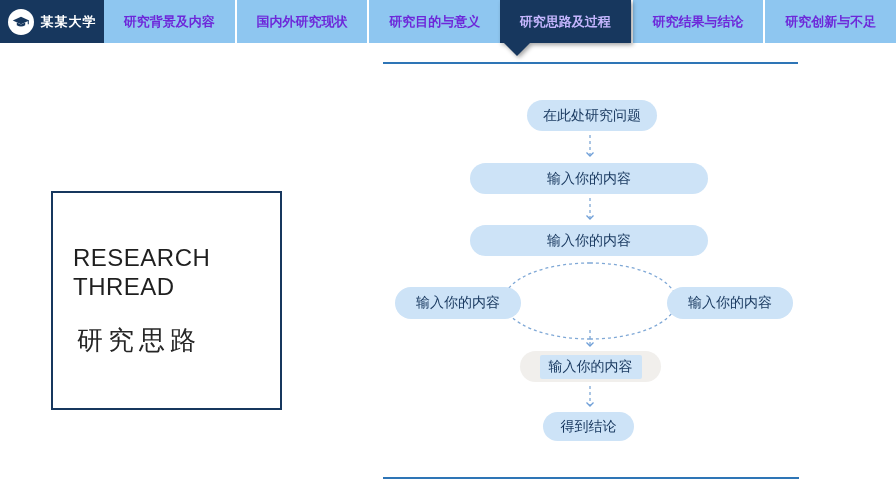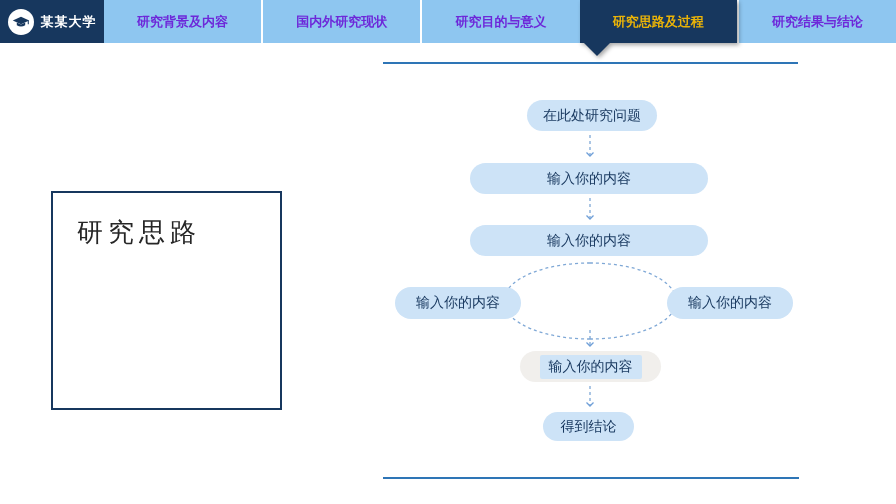"研究思路及过程" .tab.active { color: #eab308 -> #c4b5fd }
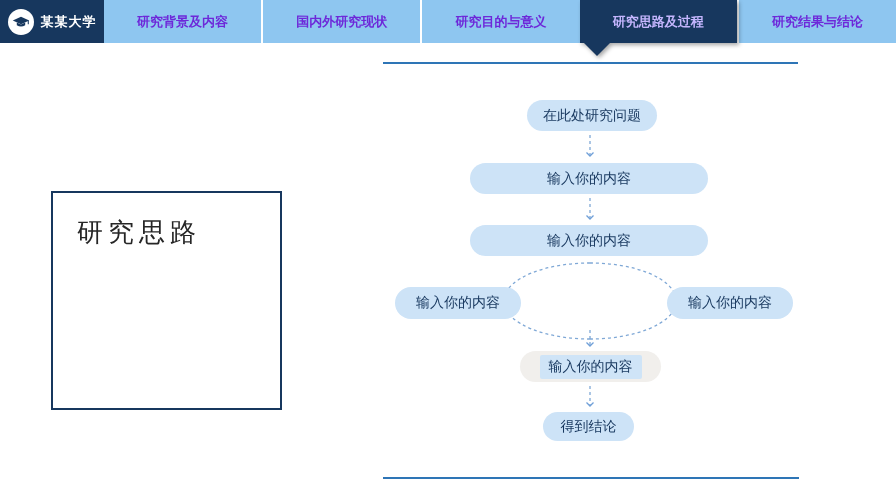"研究创新与不足" div.tab { html: none -> <div>研究创新与不足</div> }
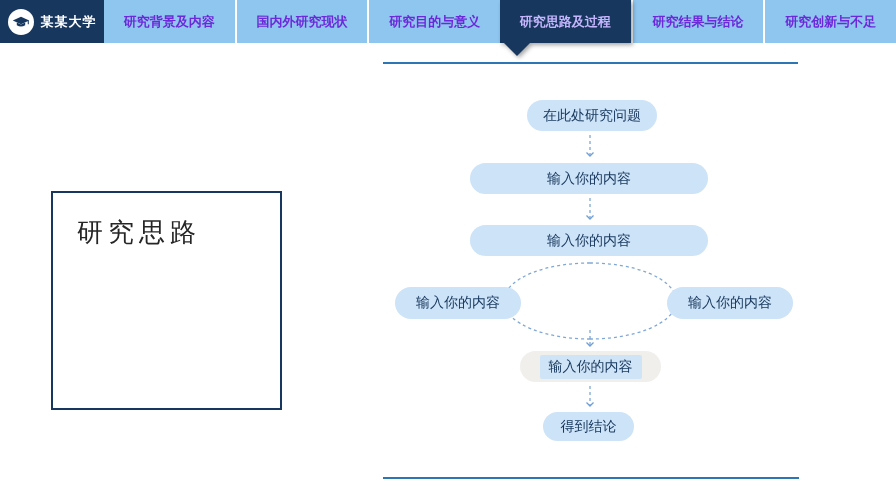"RESEARCH" div.title-en { html: none -> <div> <div>RESEARCH</div> <div>THREAD</div> </div> }
